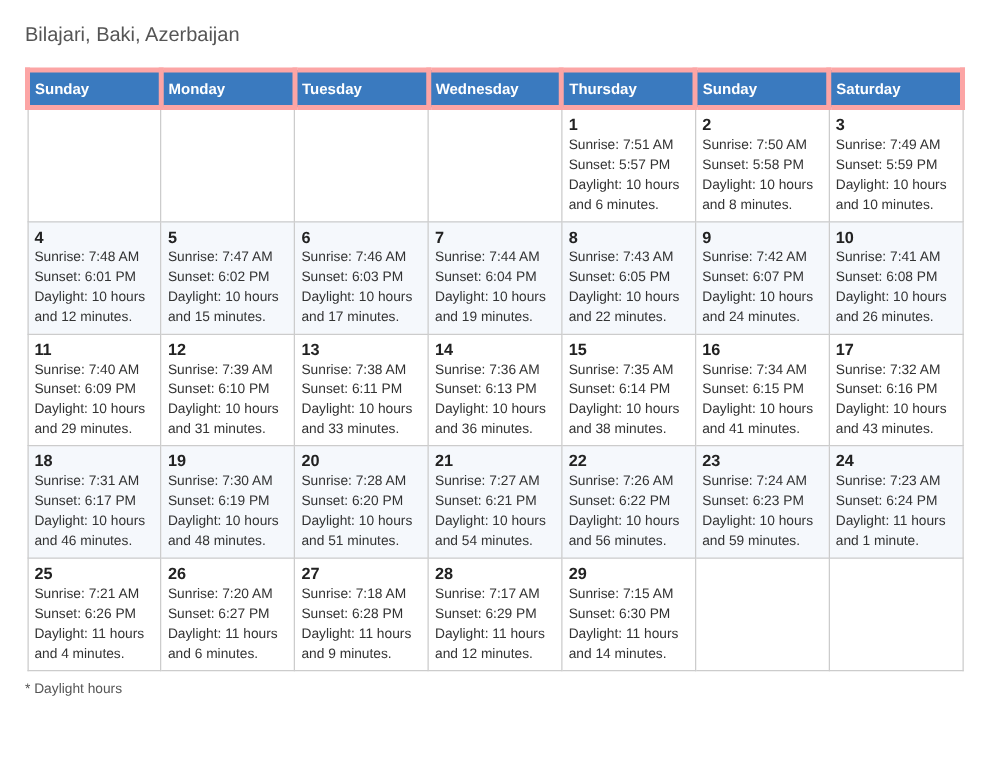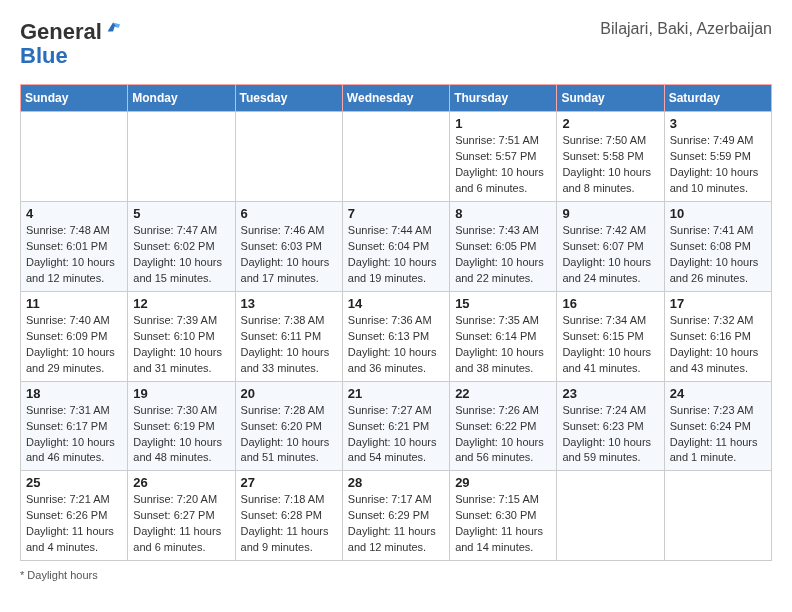"General" div.logo { html: <div> <div> <span> <span>General</span> <svg> <polygon></polygon> <polygon></polygon> </svg> </span> <span>Blue</span> </div> </div> -> none }
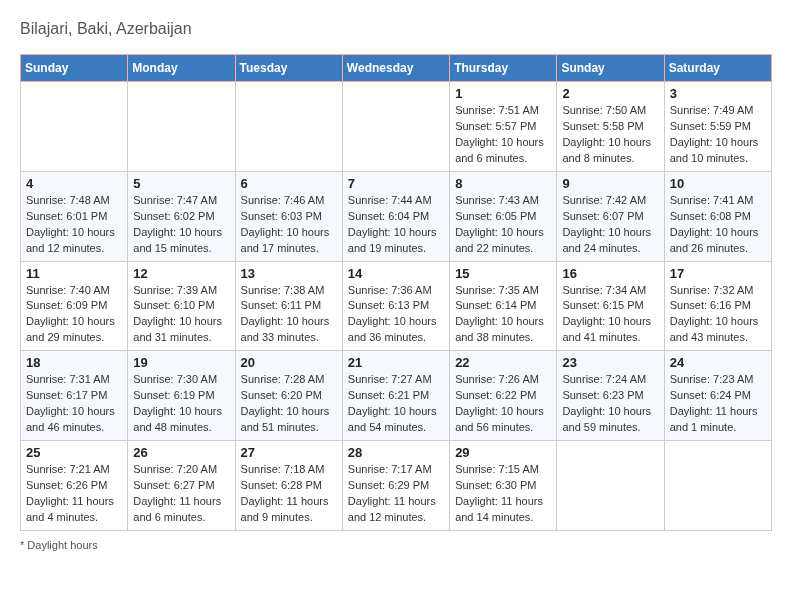"Sunday" .calendar th { border: 1px solid #fca5a5 -> 4px solid #fca5a5 }
